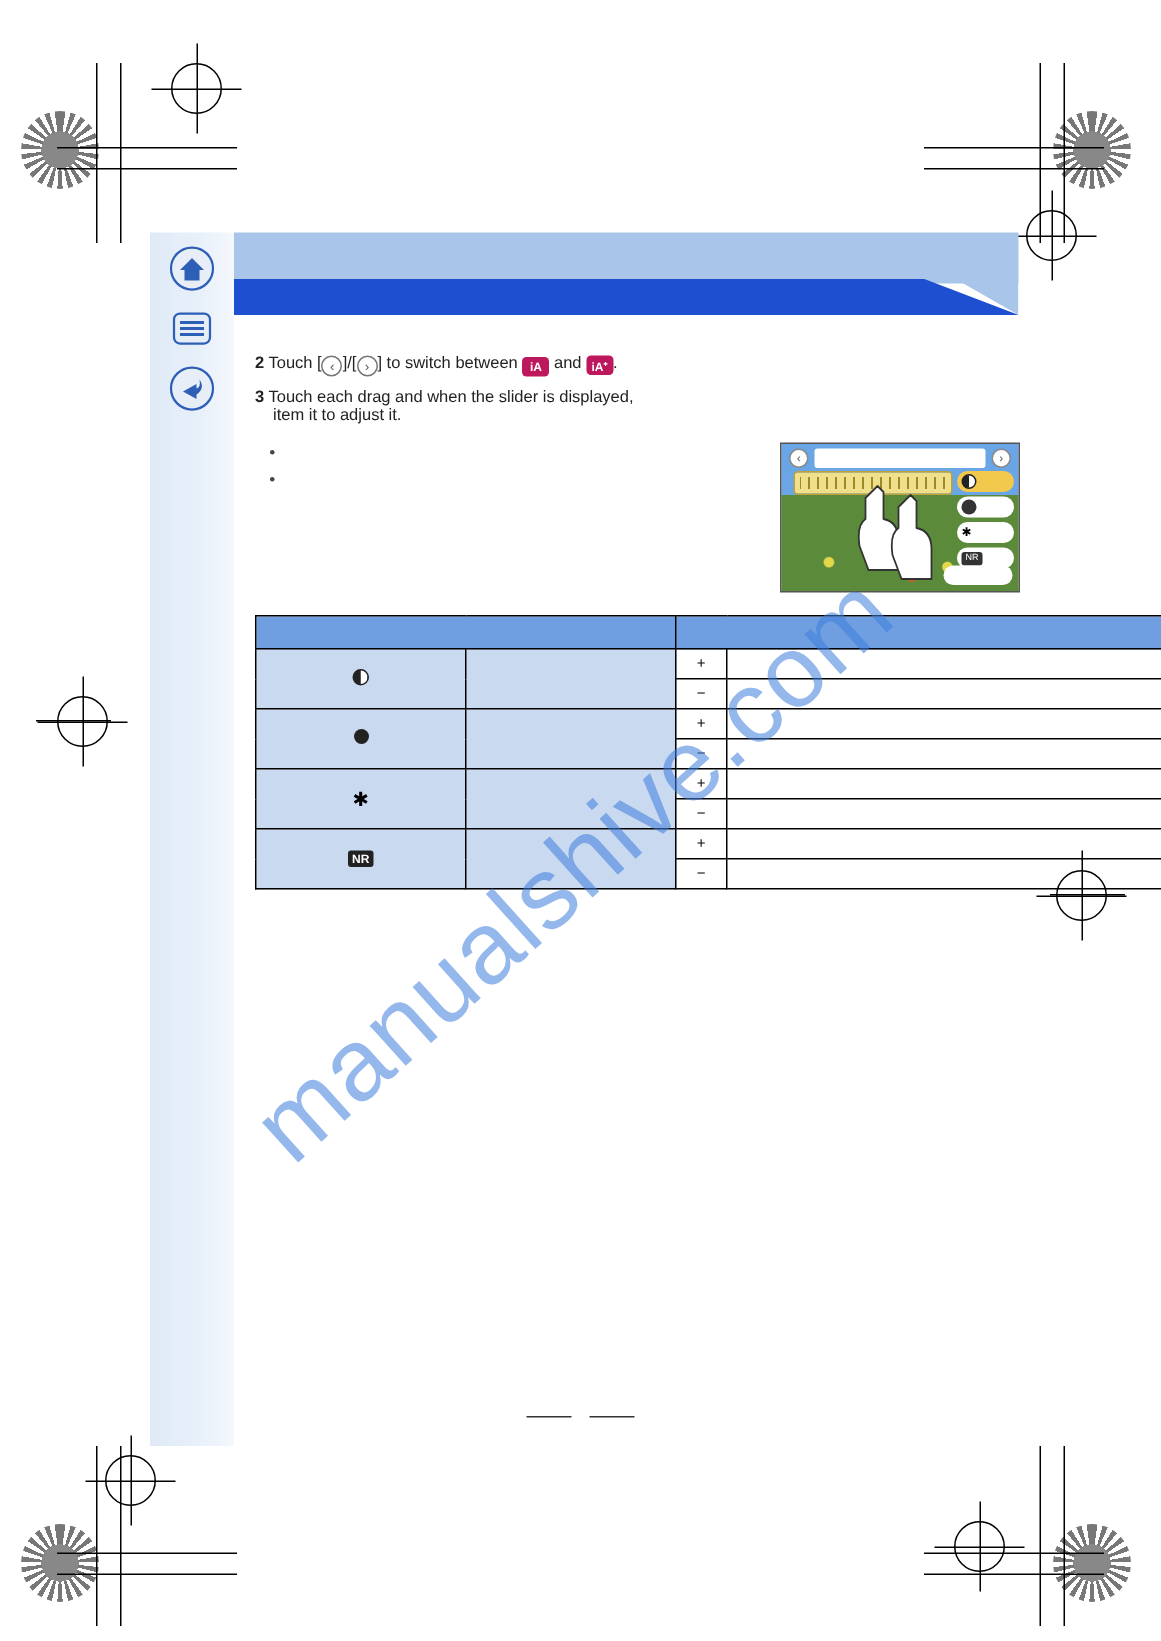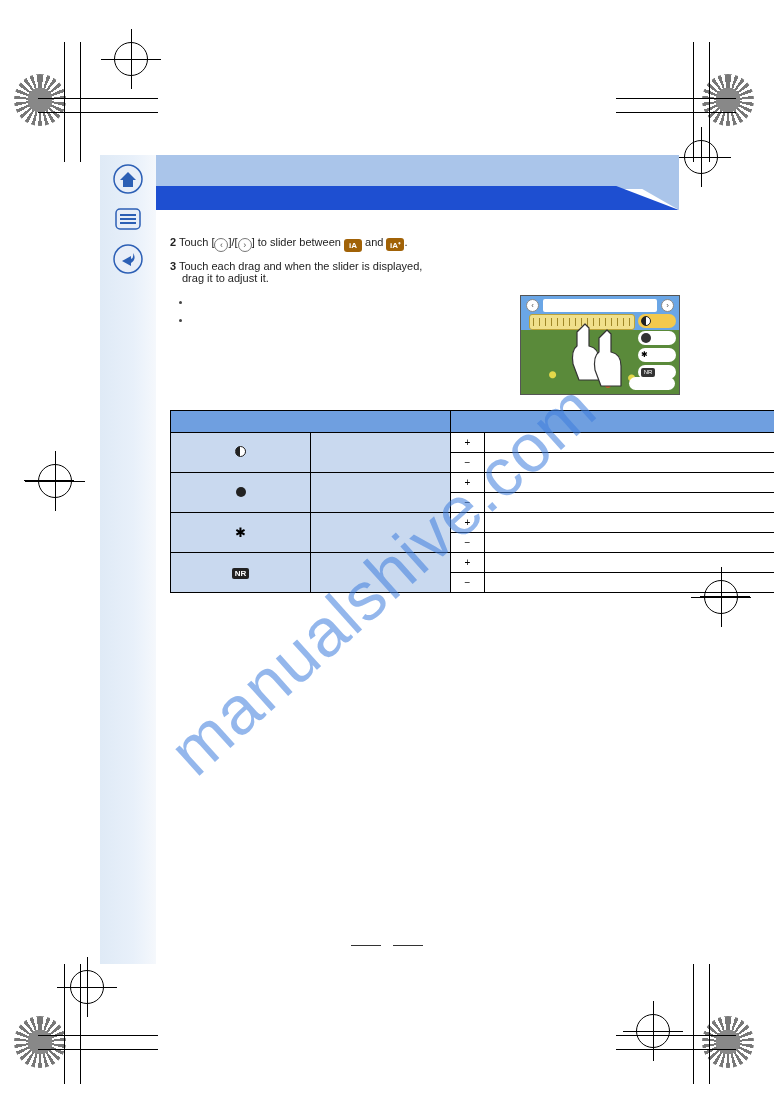"] to slider between" span { text: slider -> switch }
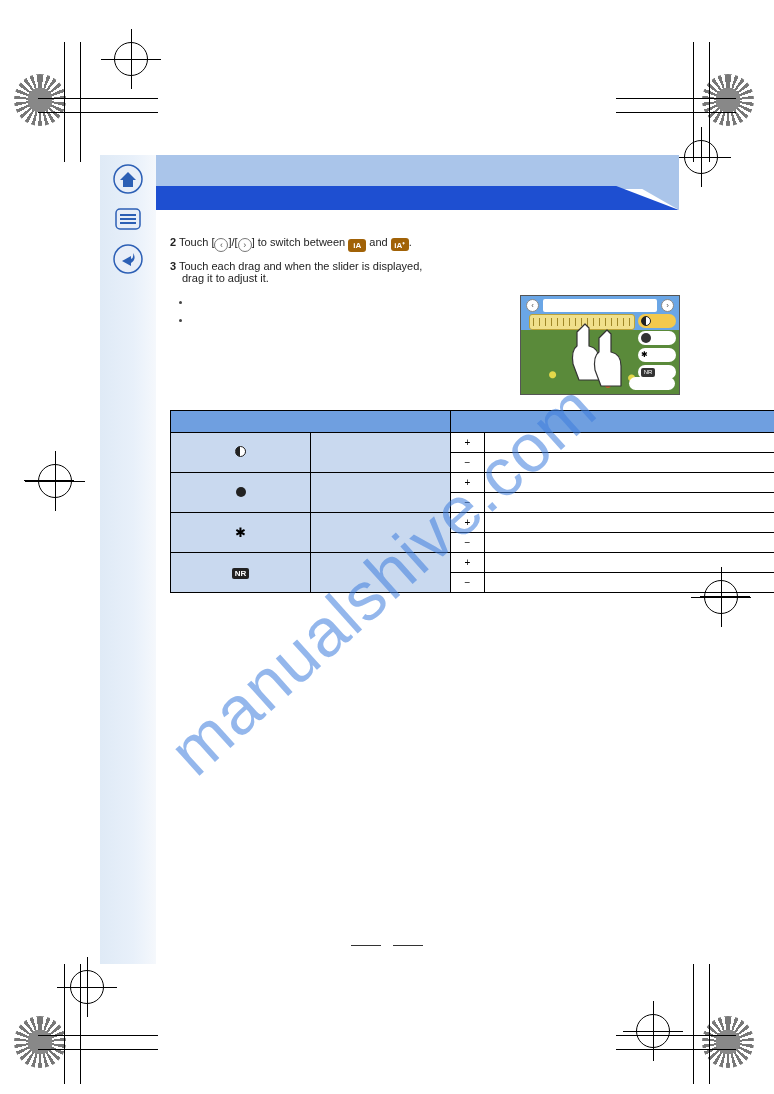"iA" .mode-icon { background: #a16207 -> #be185d }
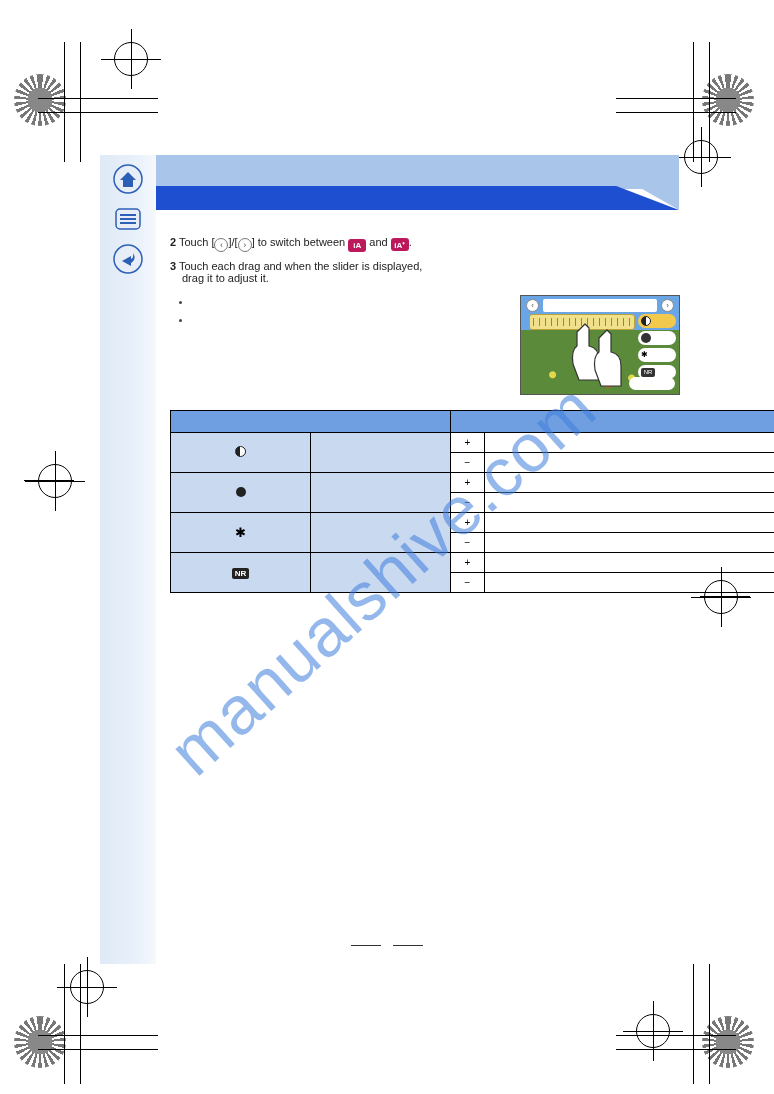"drag it to adjust it." span { text: drag -> item }
